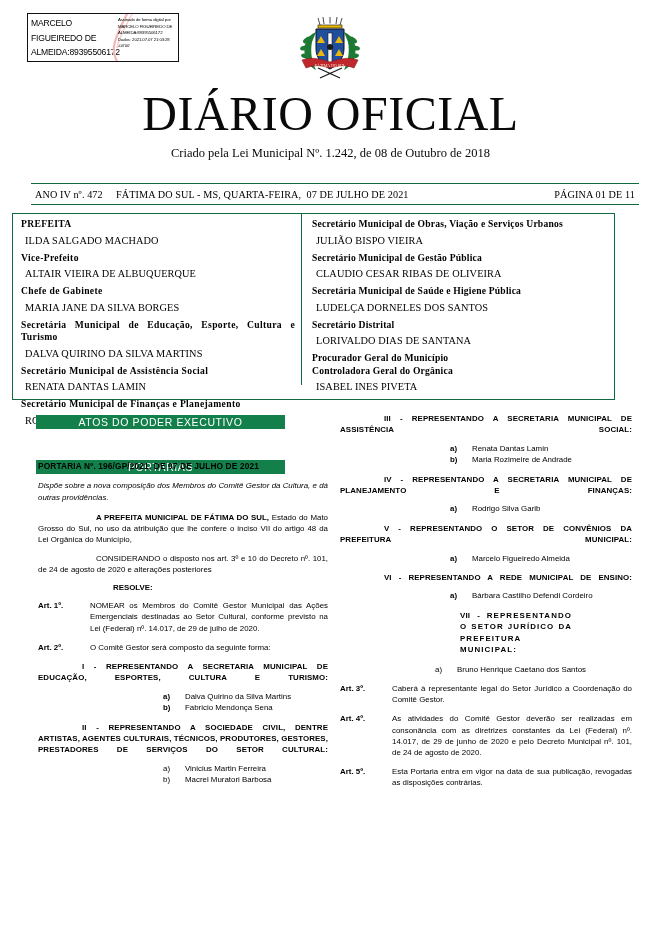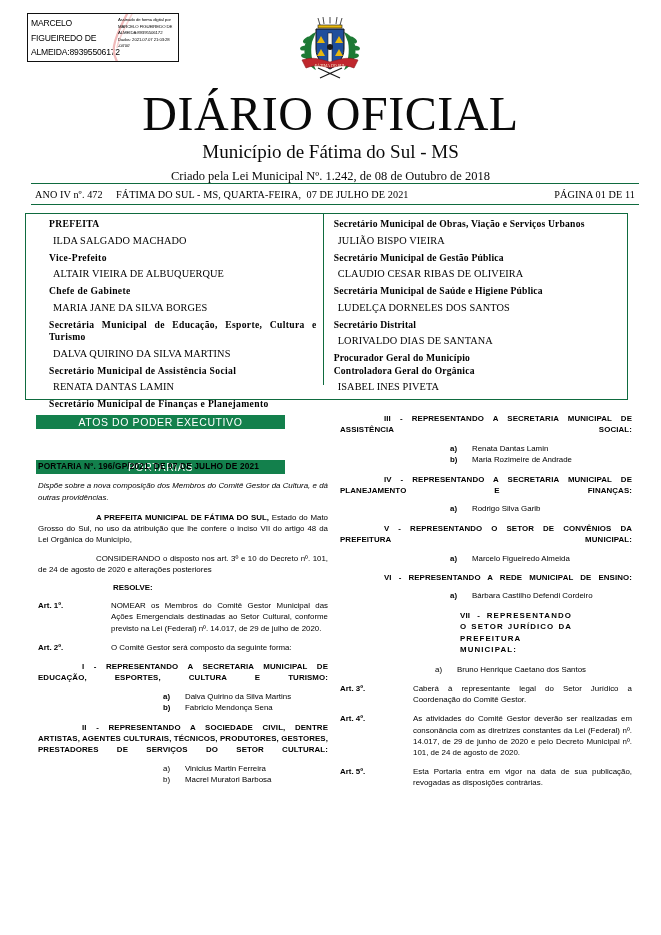"Município de Fátima do Sul" h2 { html: <h2>Município de Fátima do Sul - MS</h2> -> none }
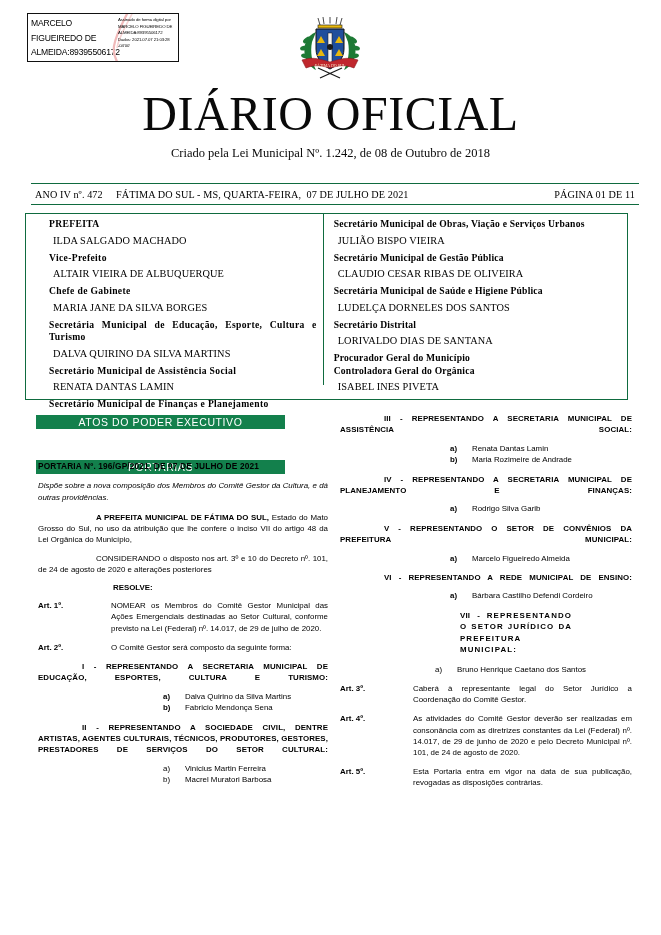"PREFEITA" .officials-box { left: 25px -> 12px; padding-left: 15px -> none }
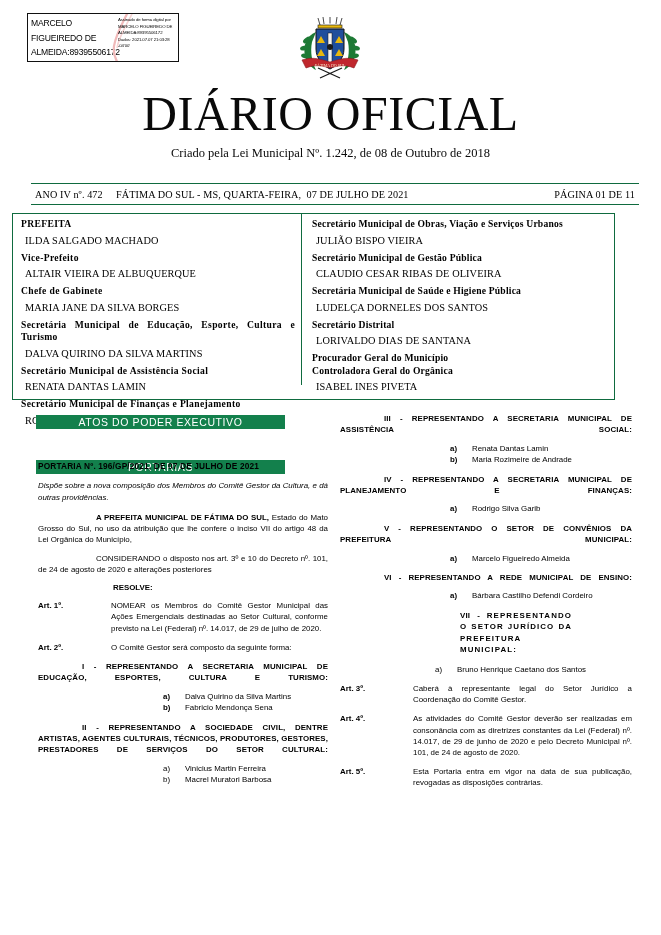"Art. 1º." .art { gap: 21px -> none }
